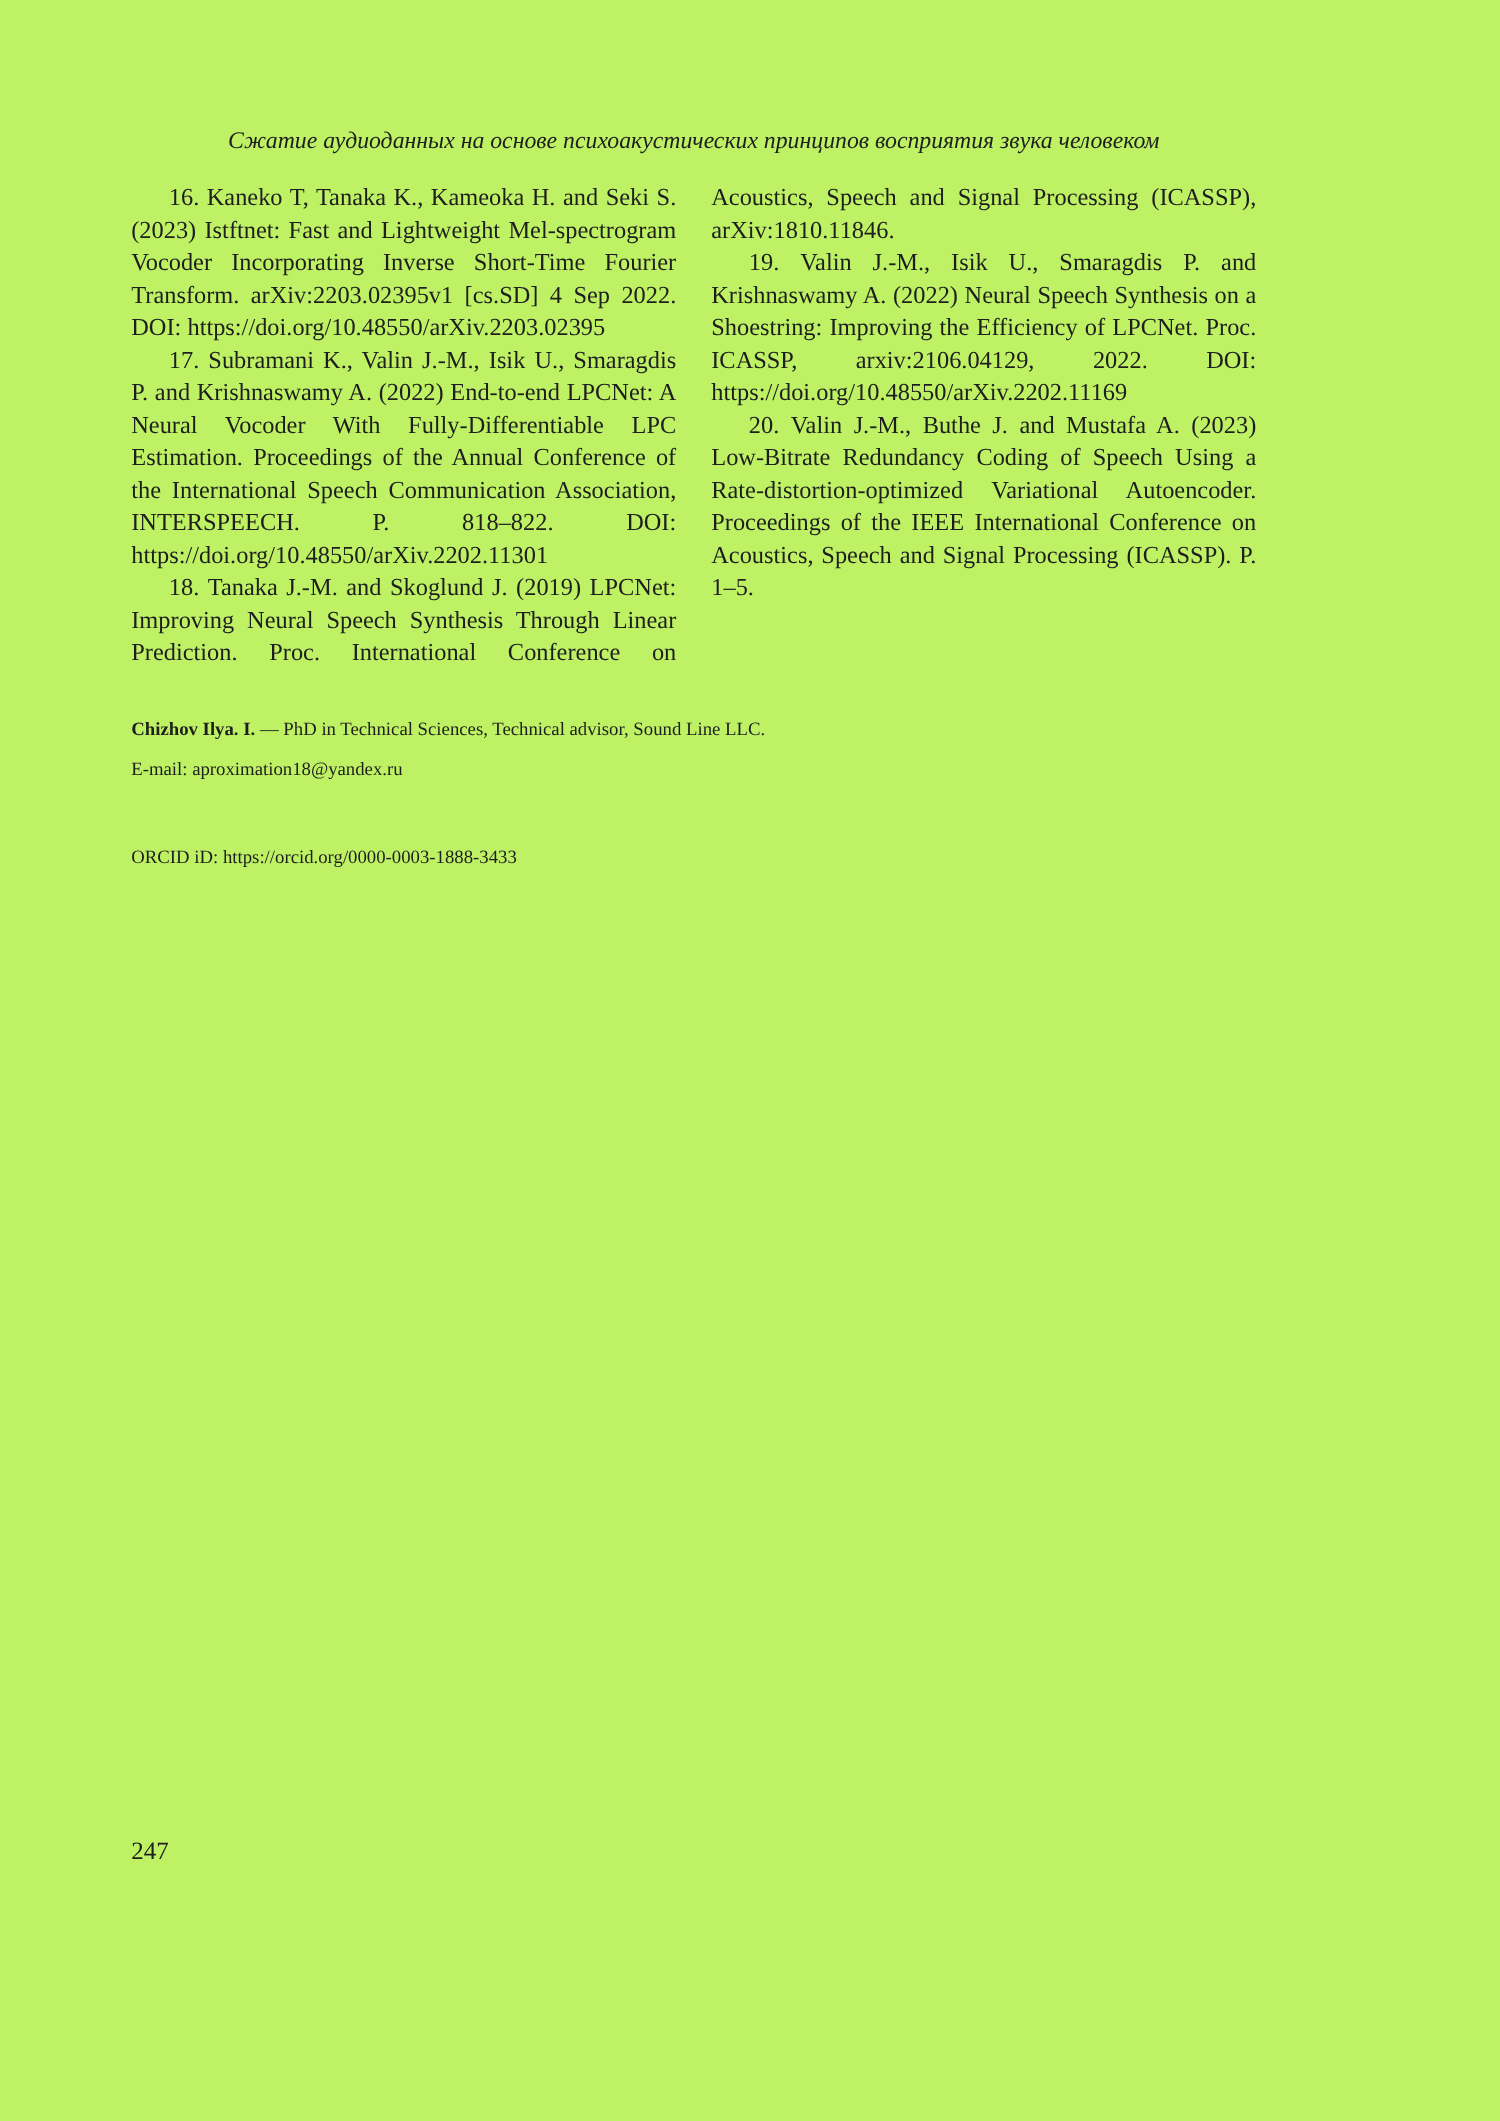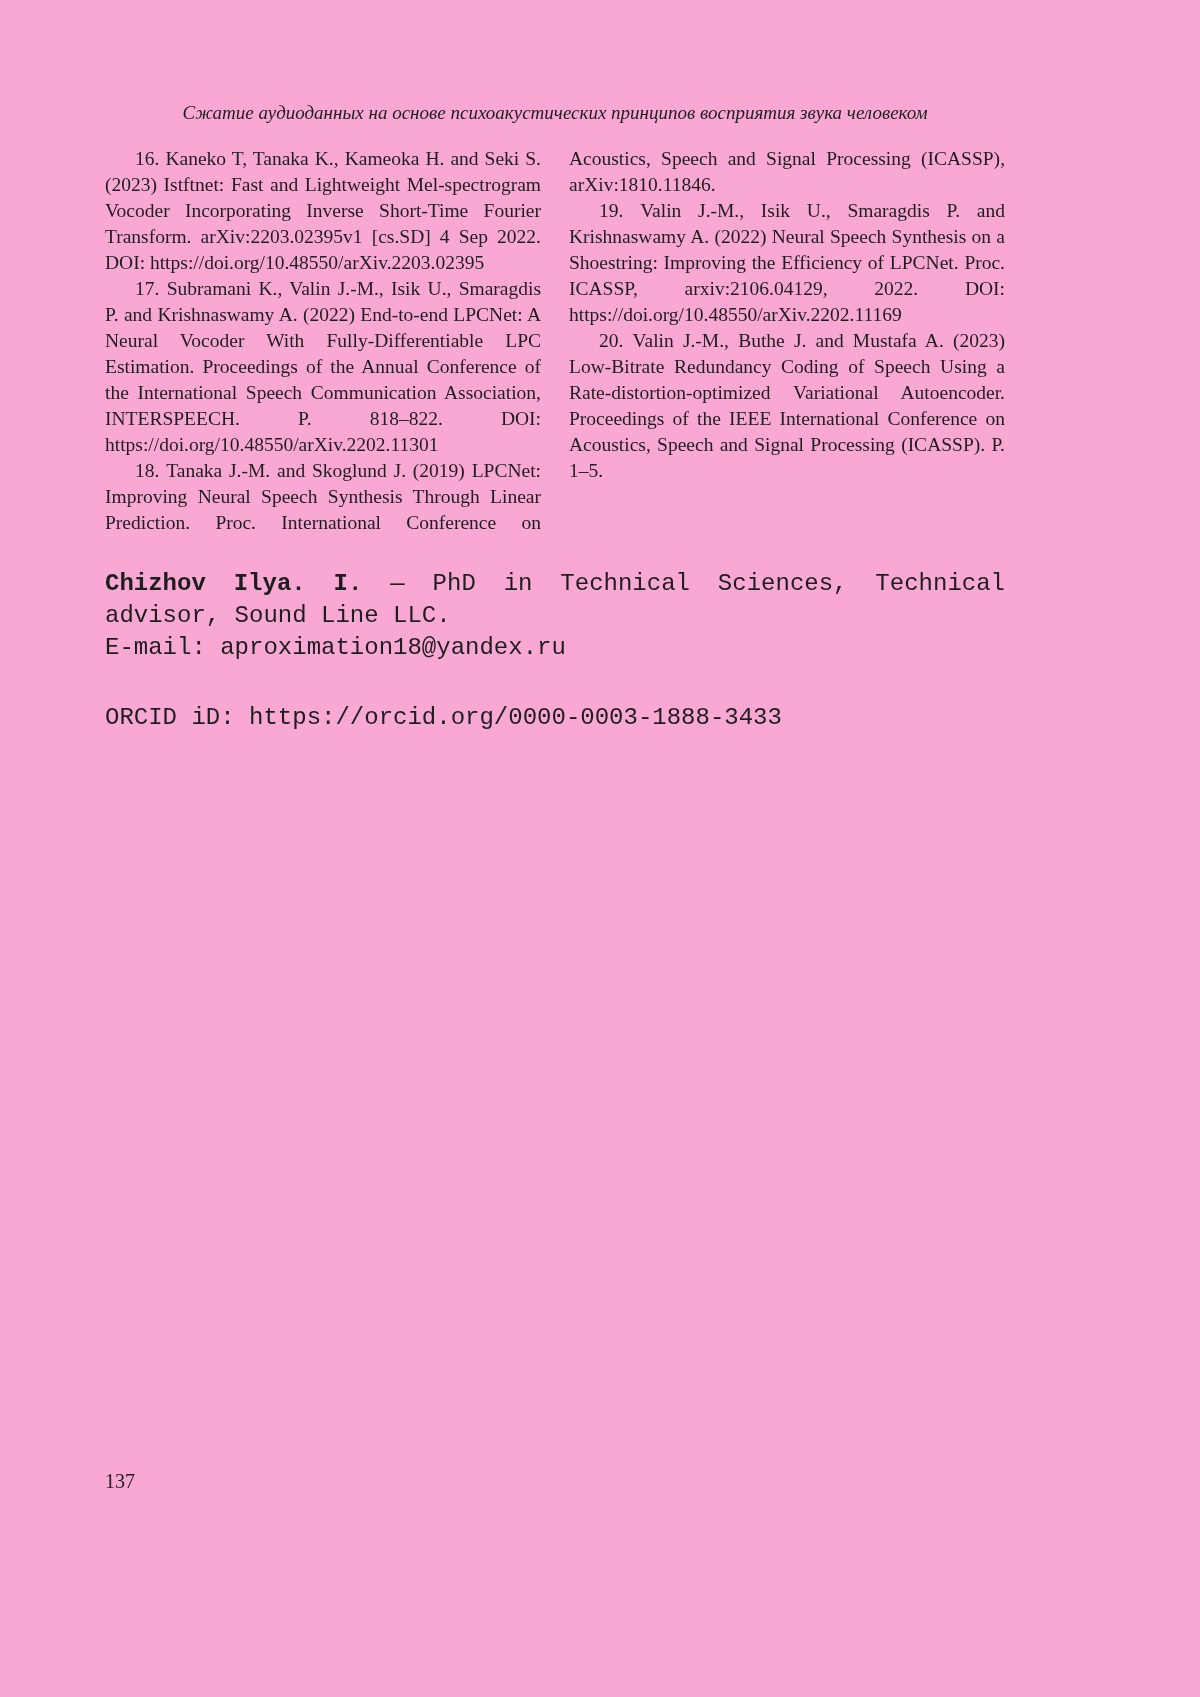"Сжатие аудиоданных на основе" .page { background: #f9a8d4 -> #bef264 }
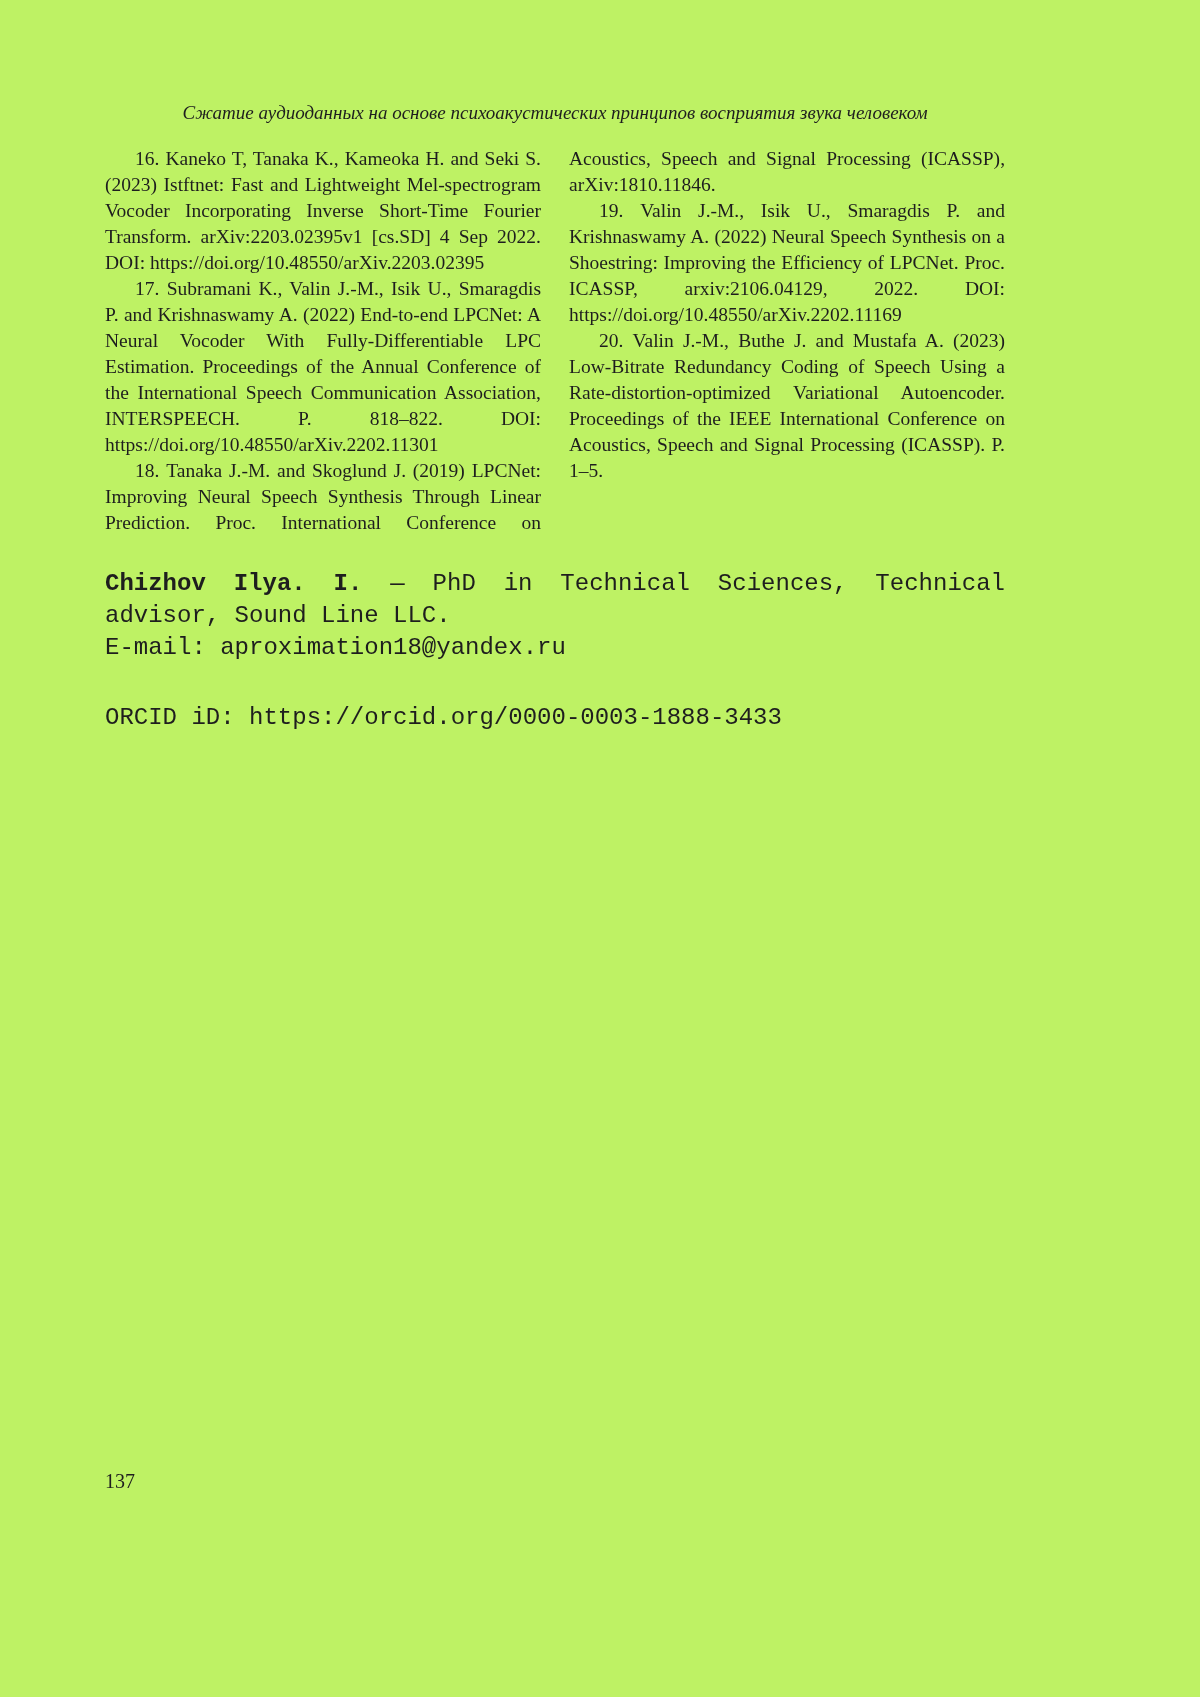"Chizhov Ilya. I. — PhD" .authors { font-family: Liberation Mono, monospace -> none; font-size: 24px -> 15px }
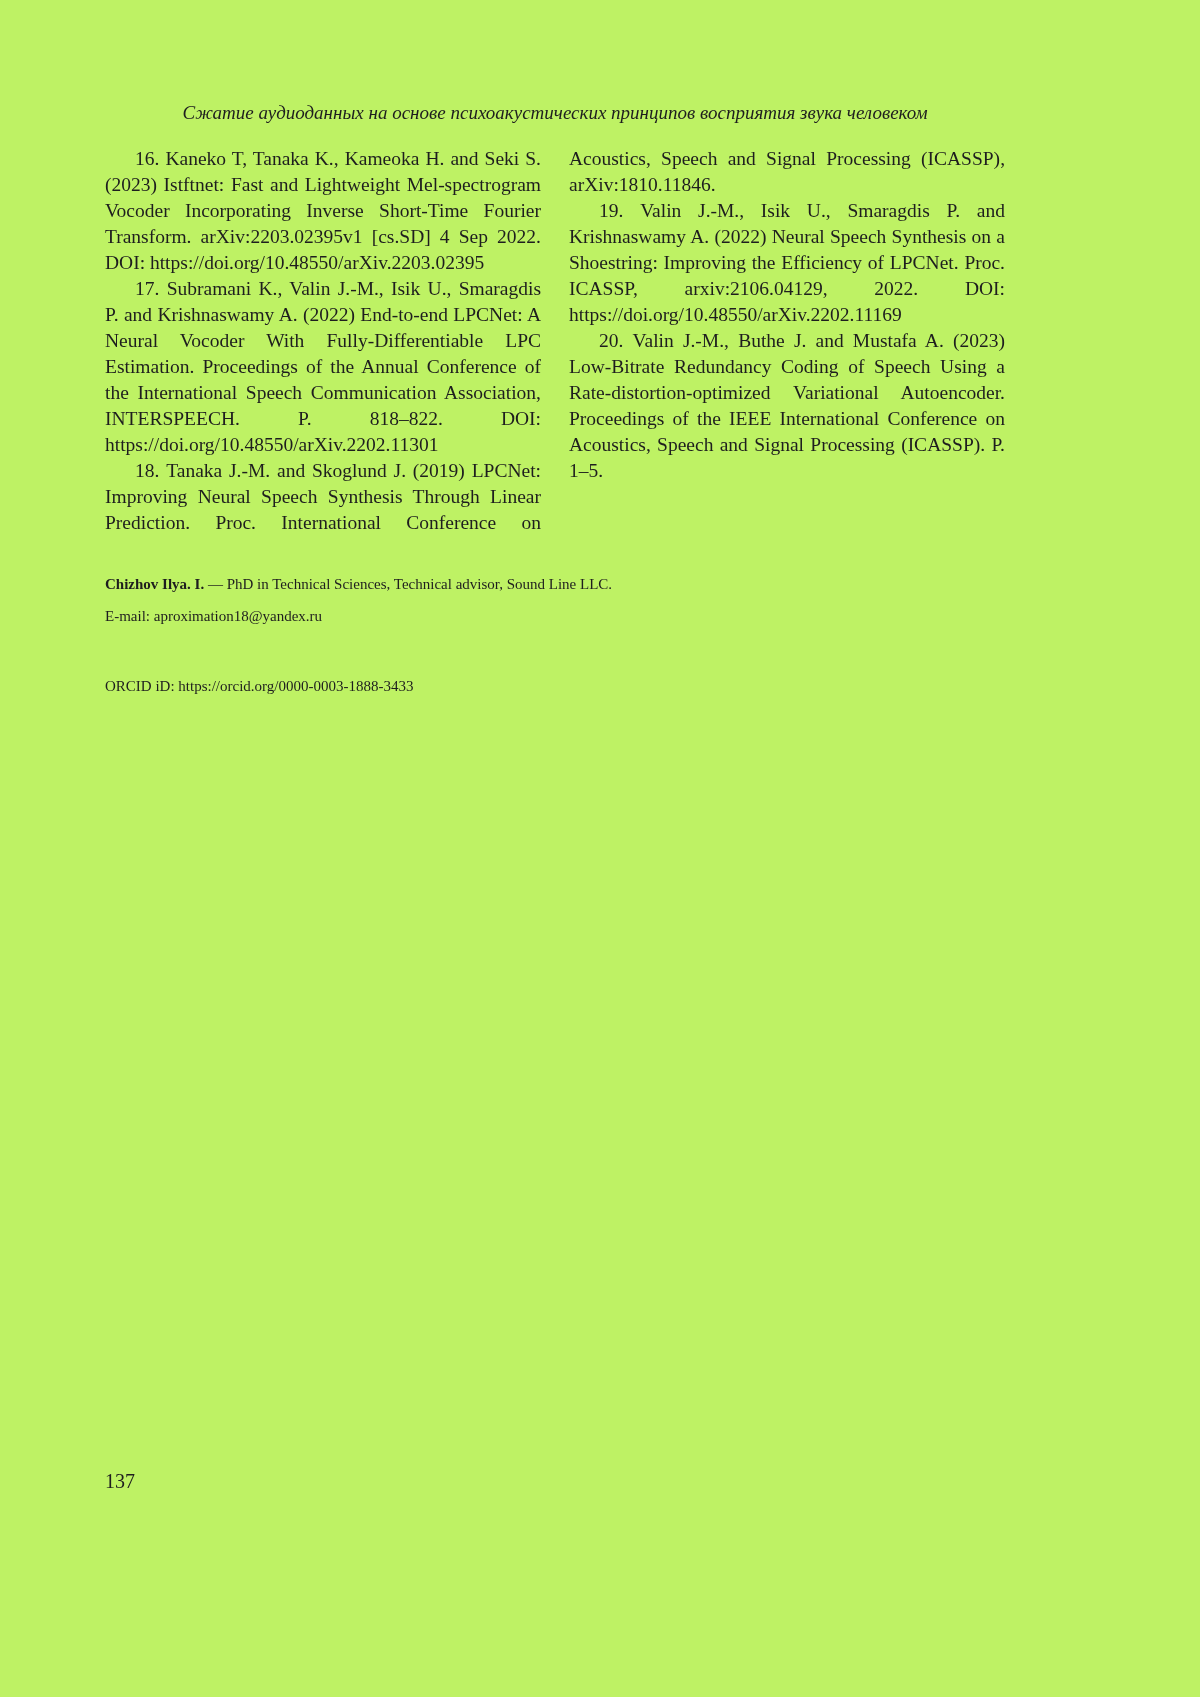"137" span.page-number { text: 137 -> 247 }
